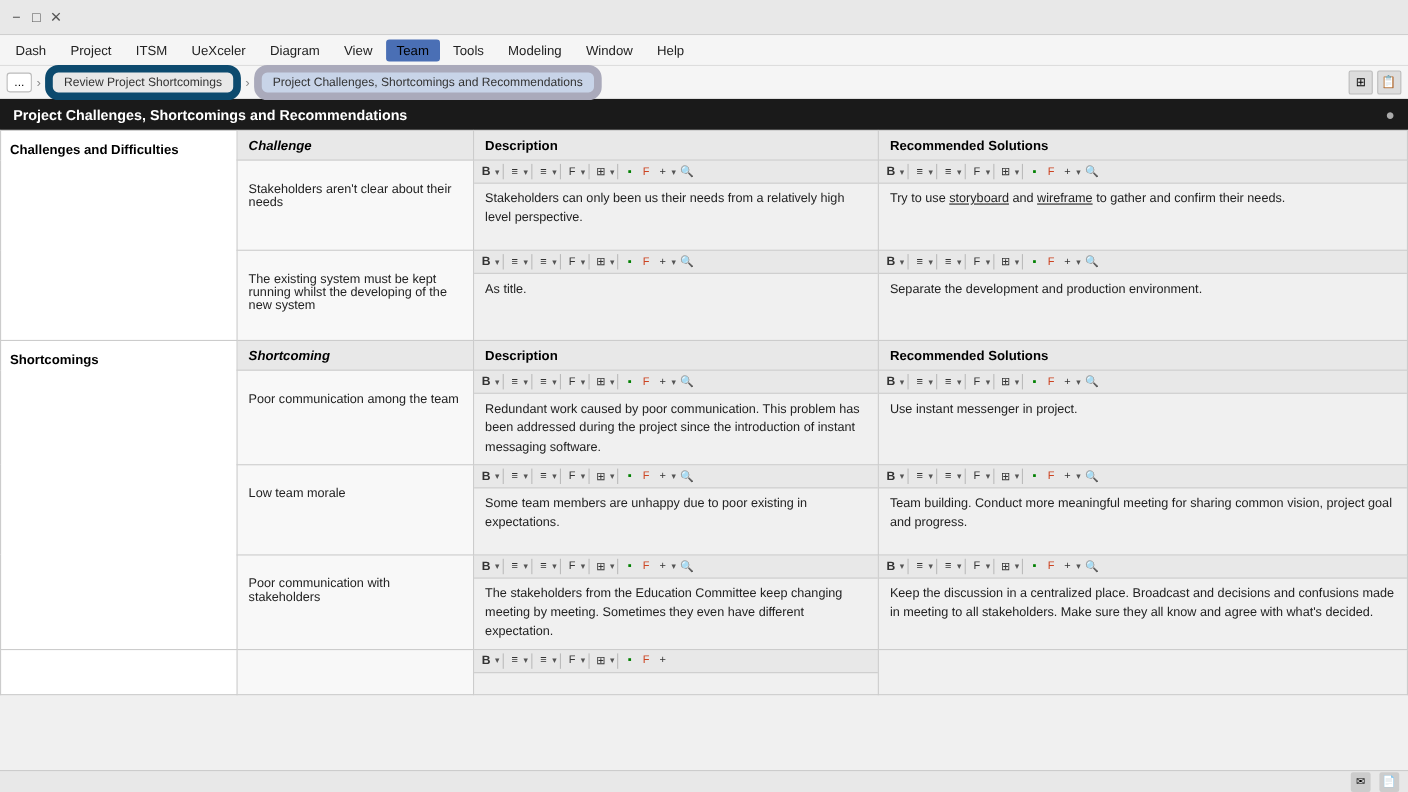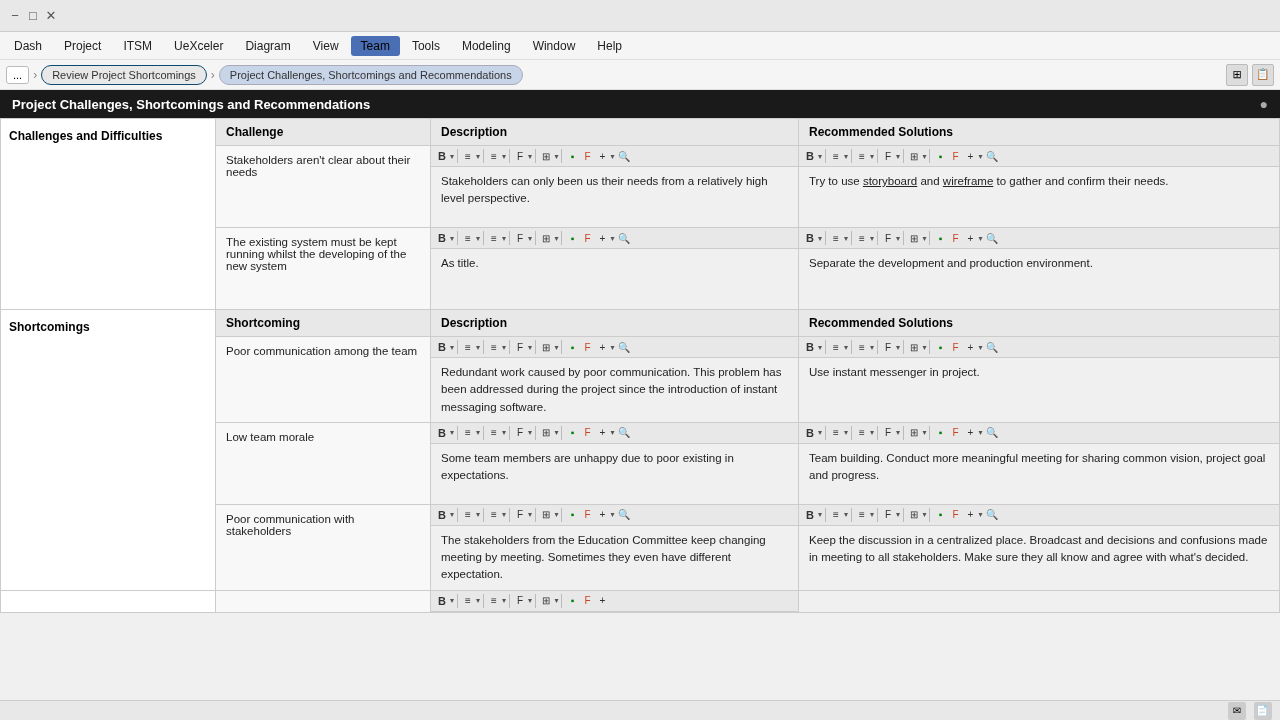"Review Project Shortcomings" .breadcrumb-item { border: 1px solid #0c4a6e -> 7px solid #0c4a6e }
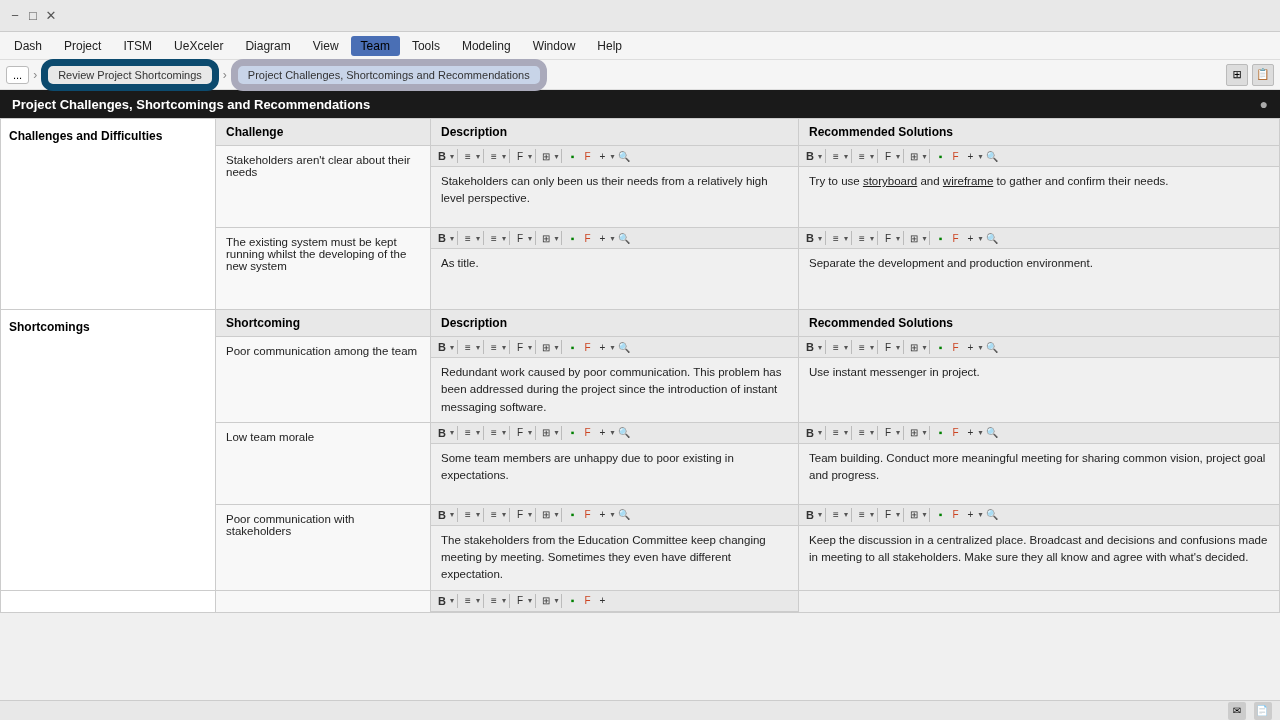"Challenge" .challenge-col { font-style: none -> italic }
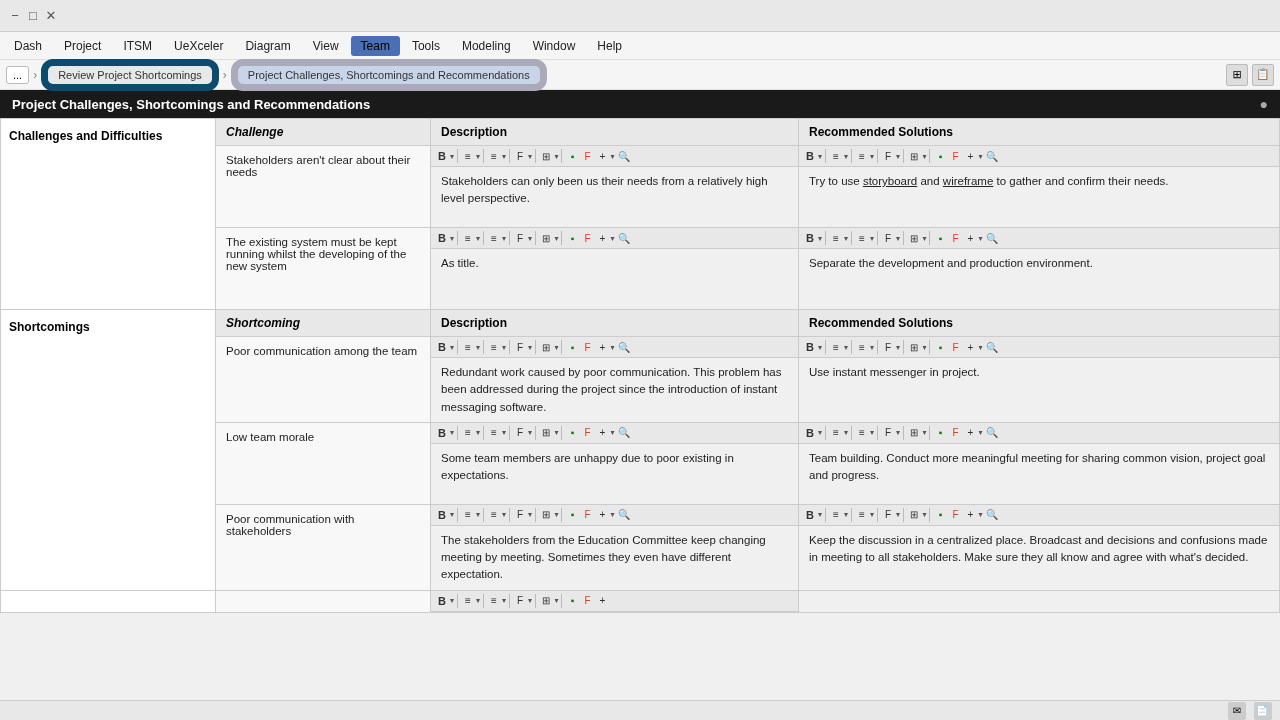"Stakeholders aren't clear about their" .challenge-cell { padding: 8px 10px -> 20px 10px }
